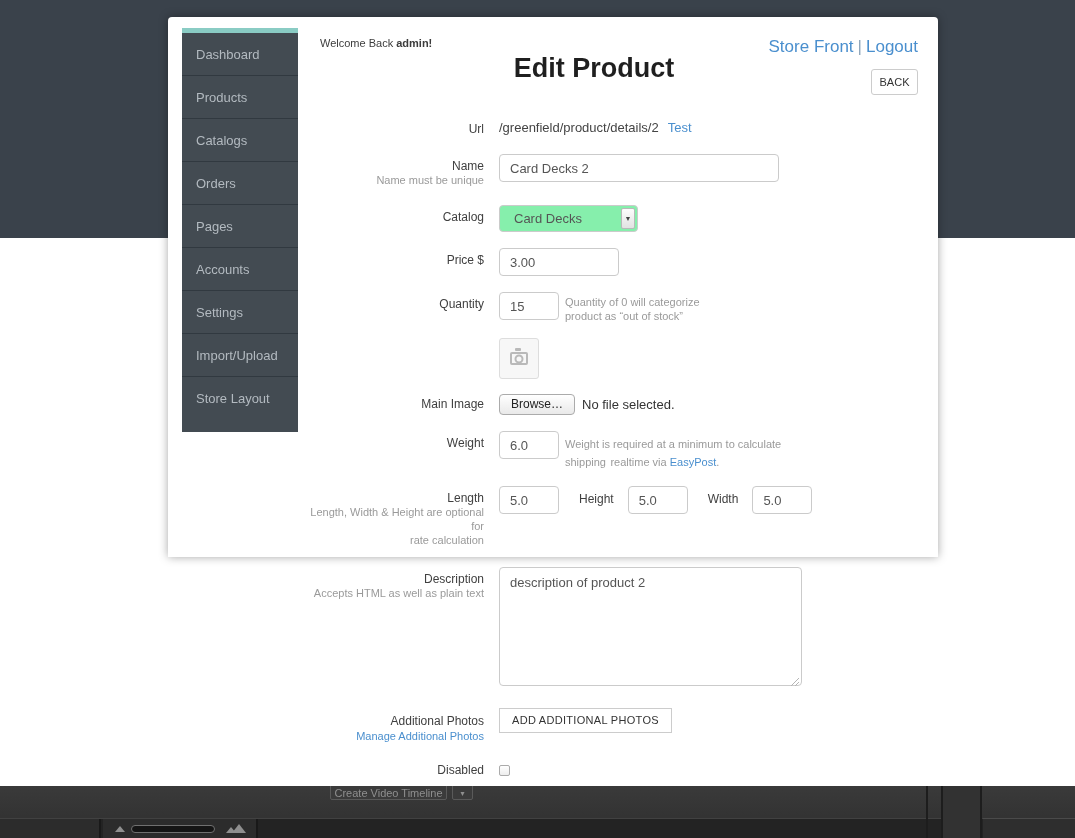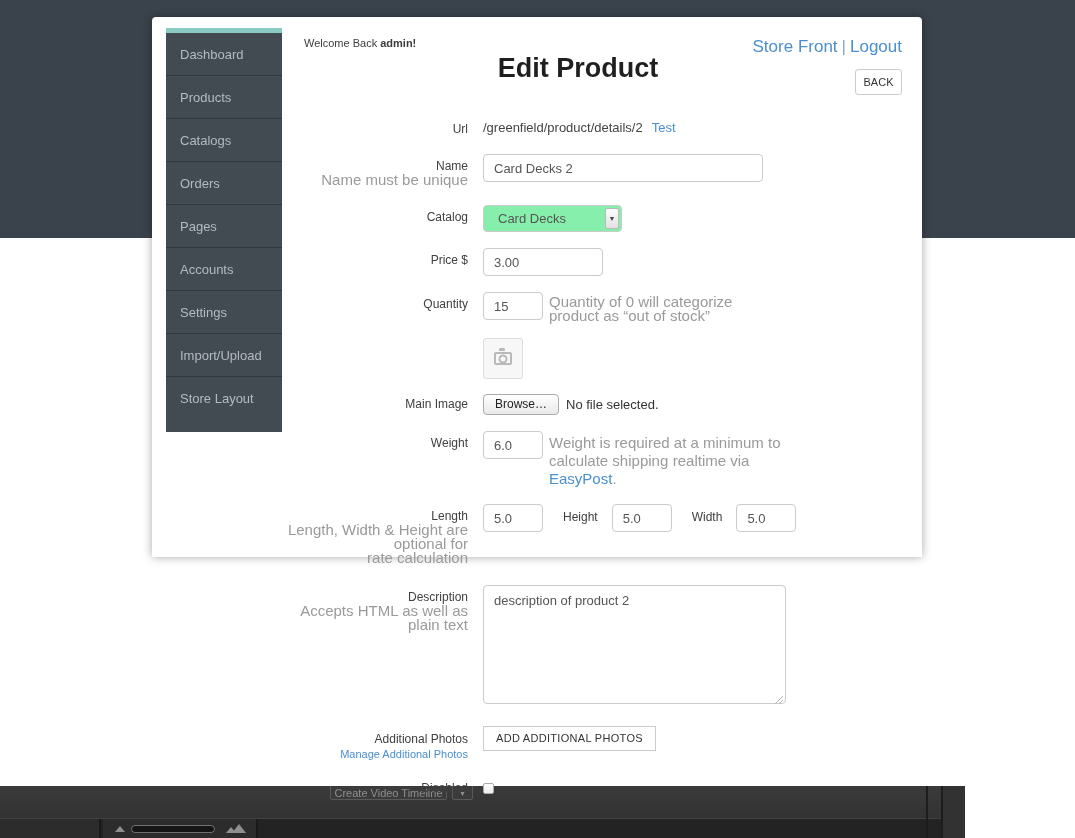"Dashboard" .modal { left: 152px -> 168px }
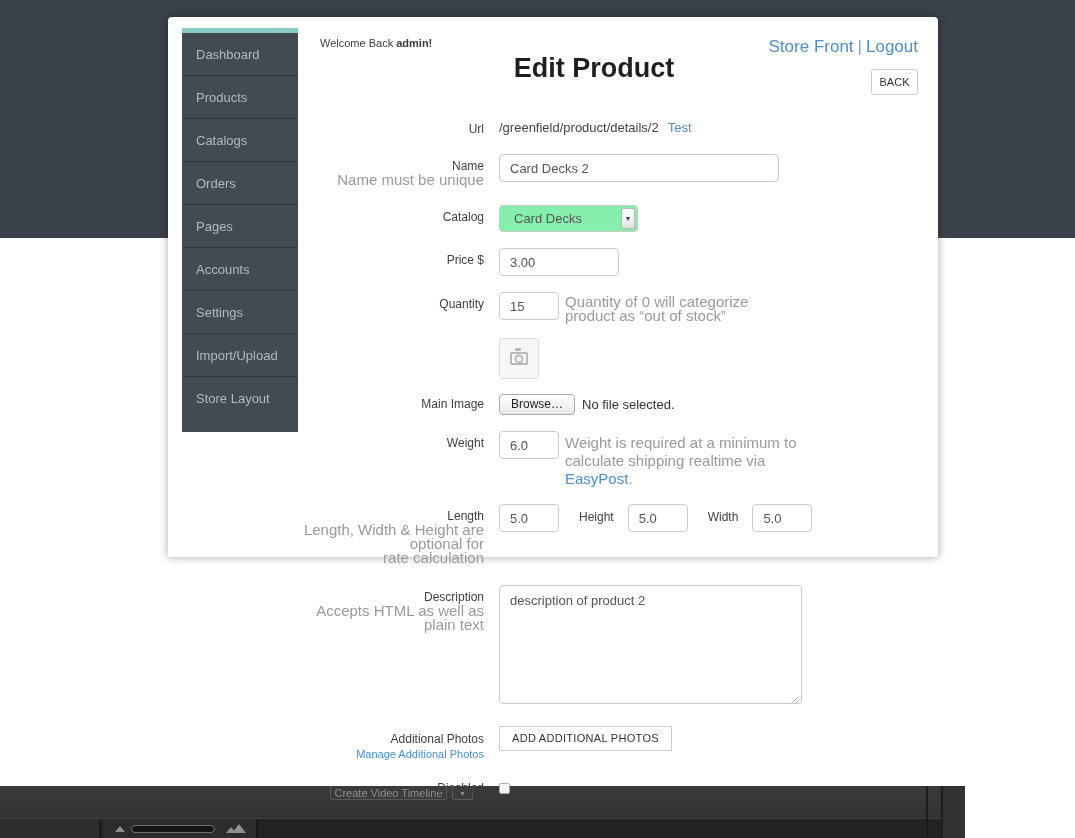"Name must be unique" .hint { font-size: 15px -> 11px }
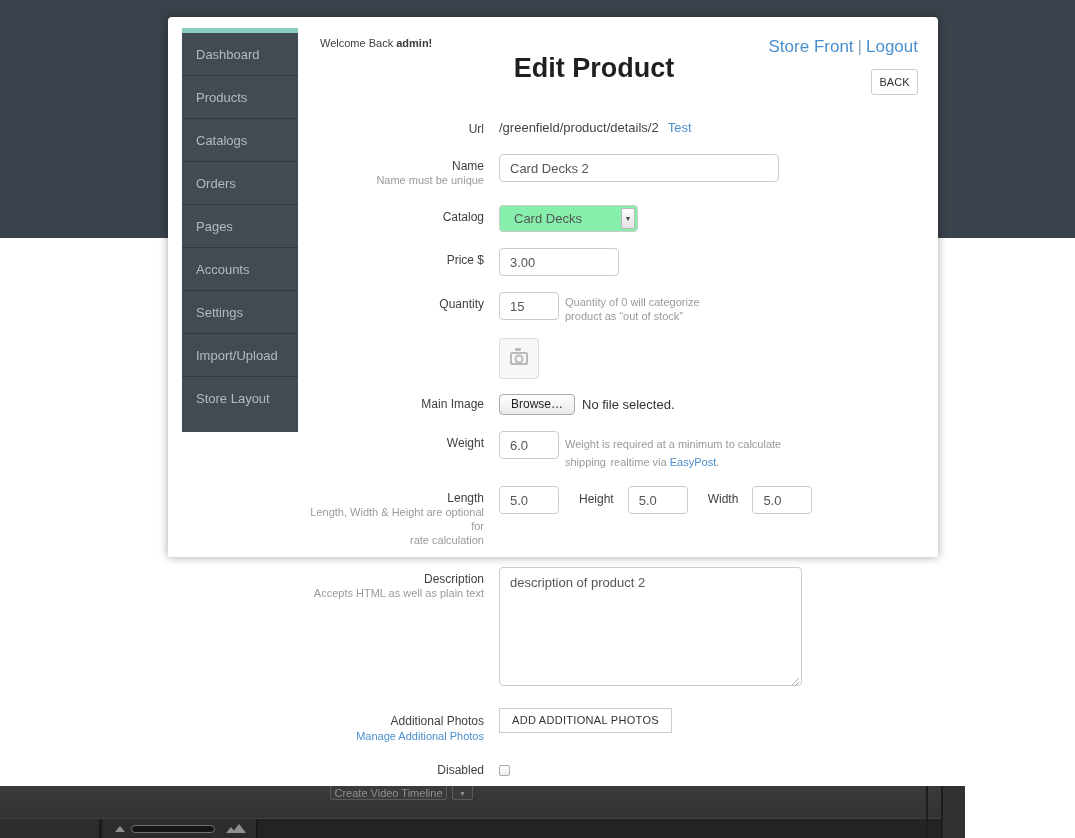"Create Video Timeline" .bottom-app { width: 965px -> 1075px }
